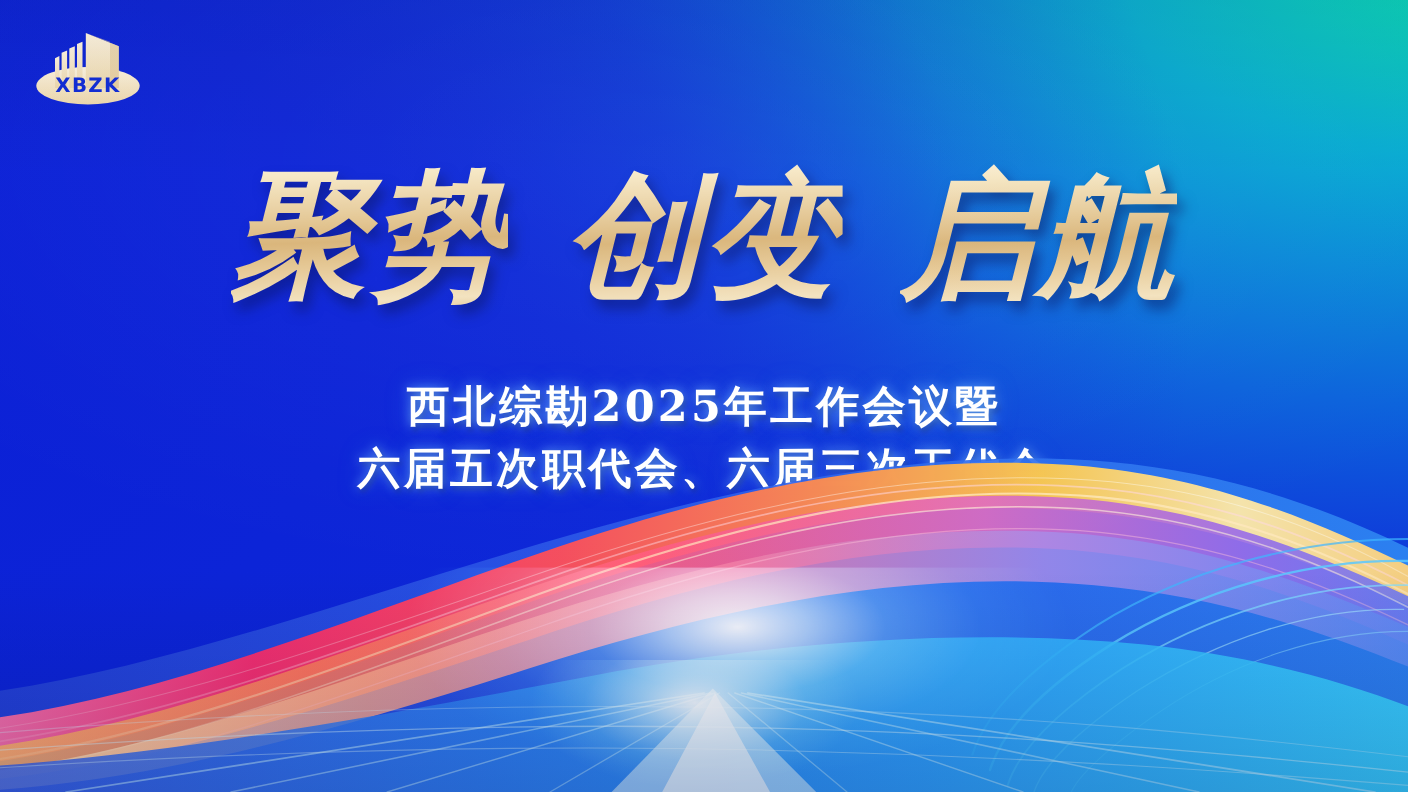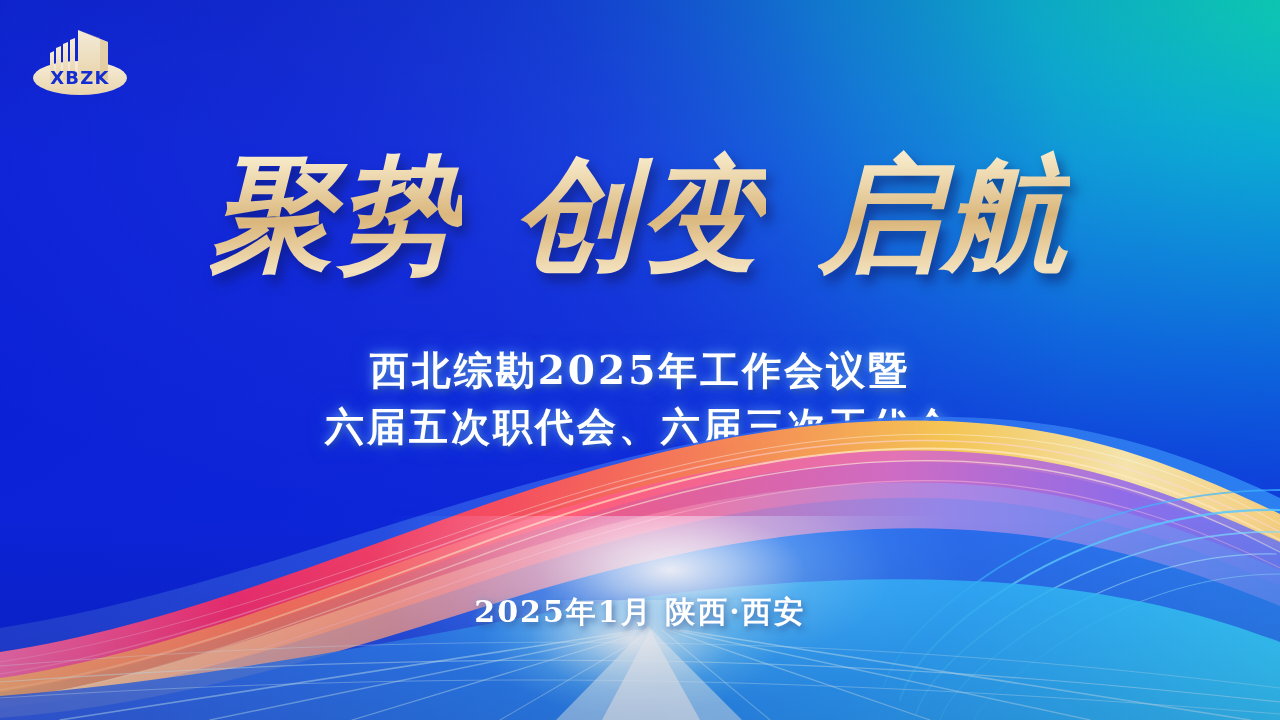"2025年1月 陕西·西安" div.footer-date { html: <div>2025年1月 陕西·西安</div> -> none }
